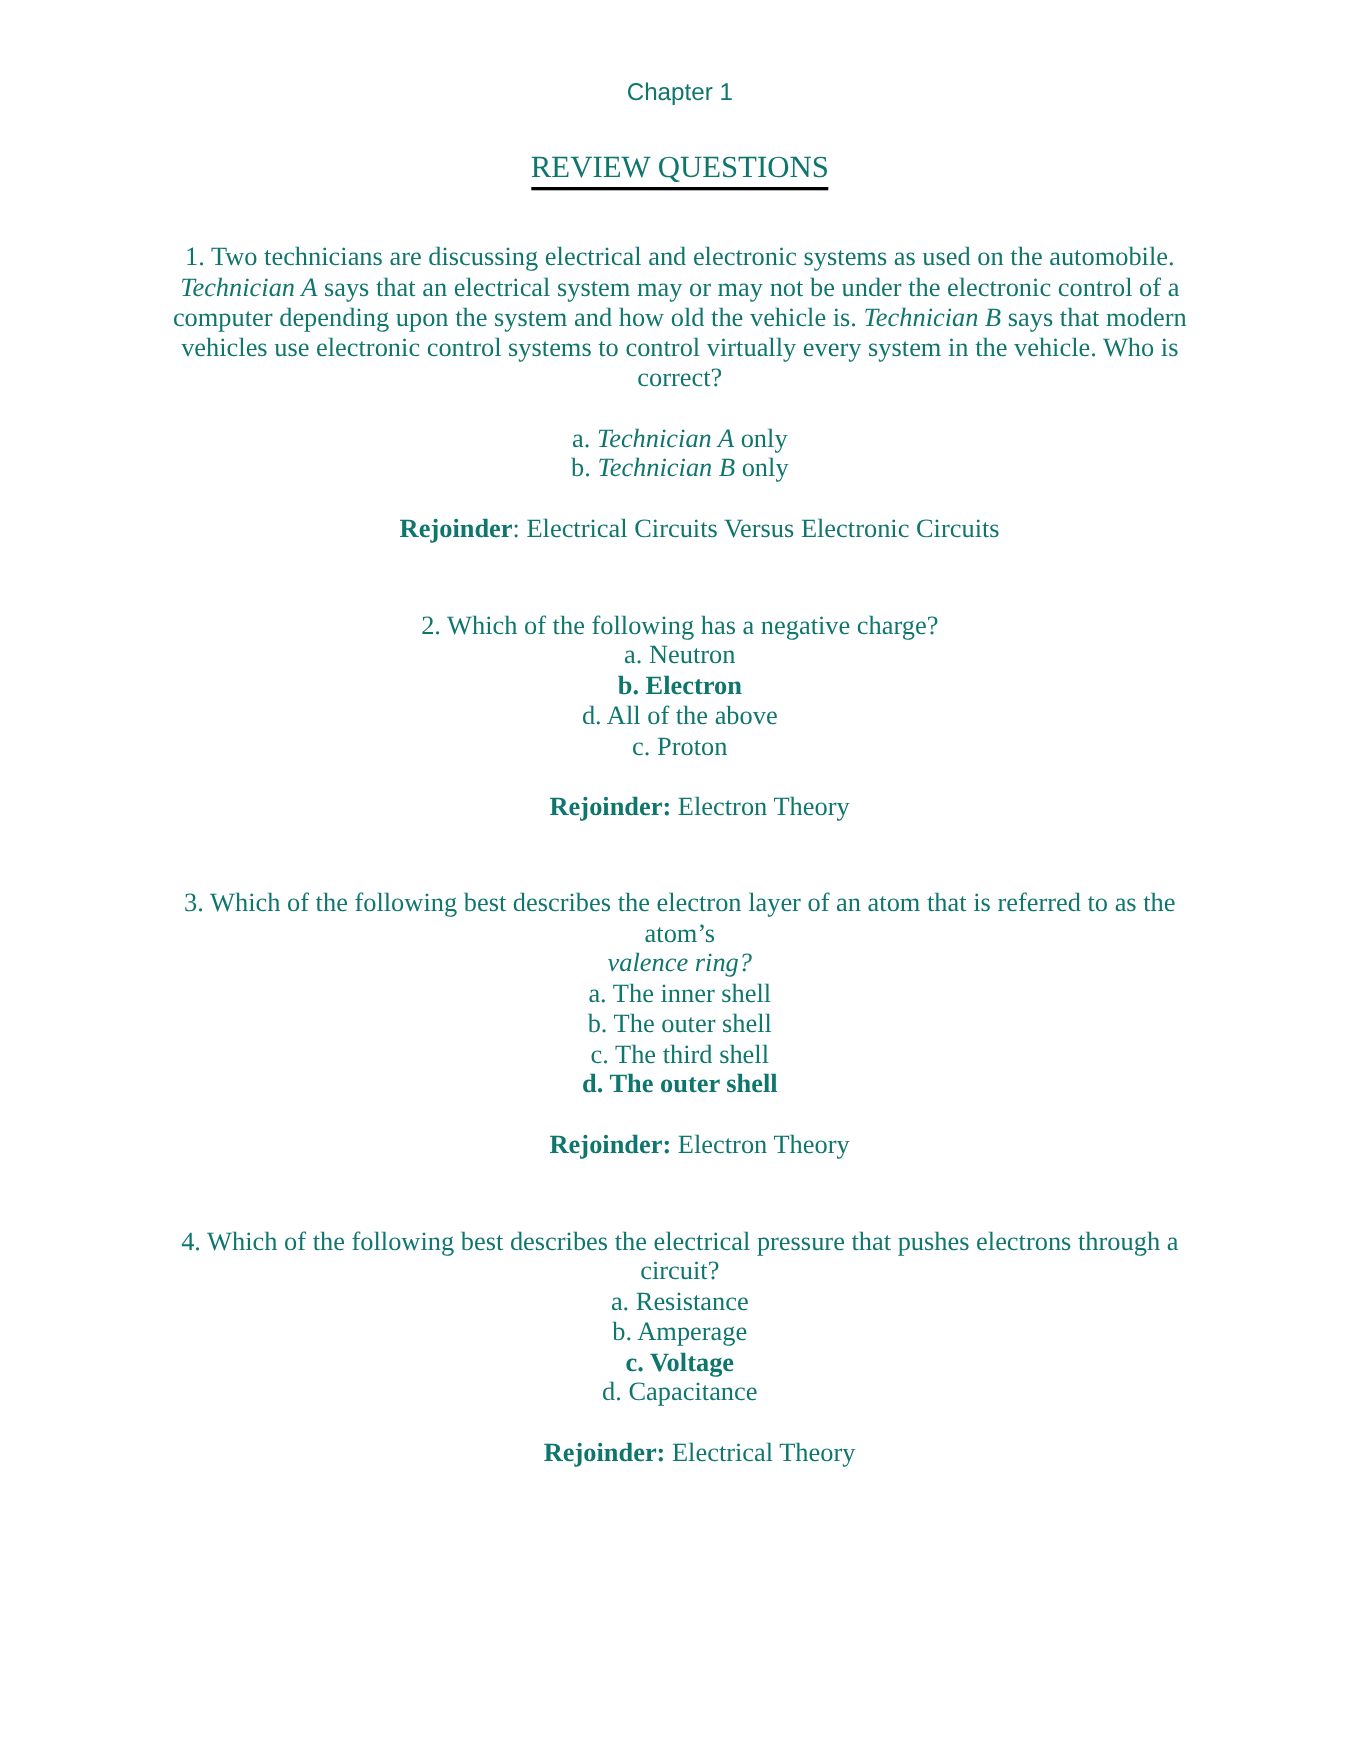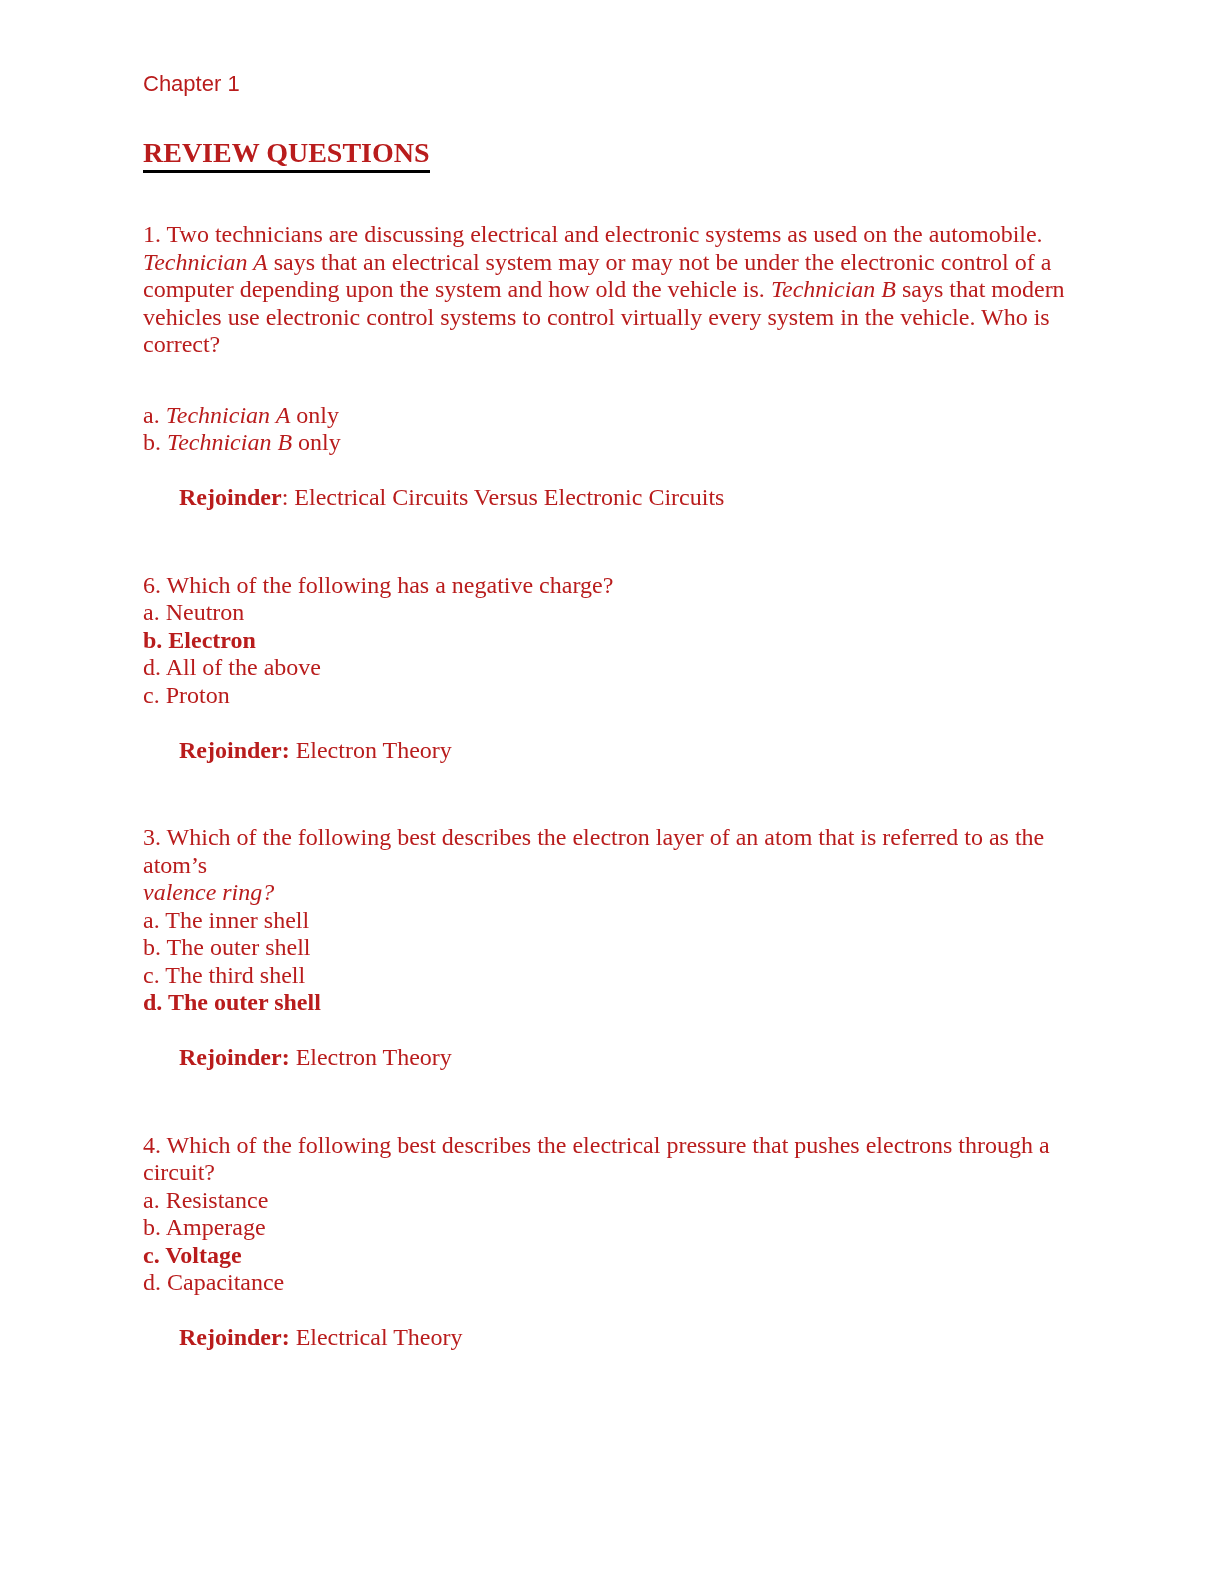"Chapter 1" .page { color: #b91c1c -> #0f766e; text-align: none -> center }
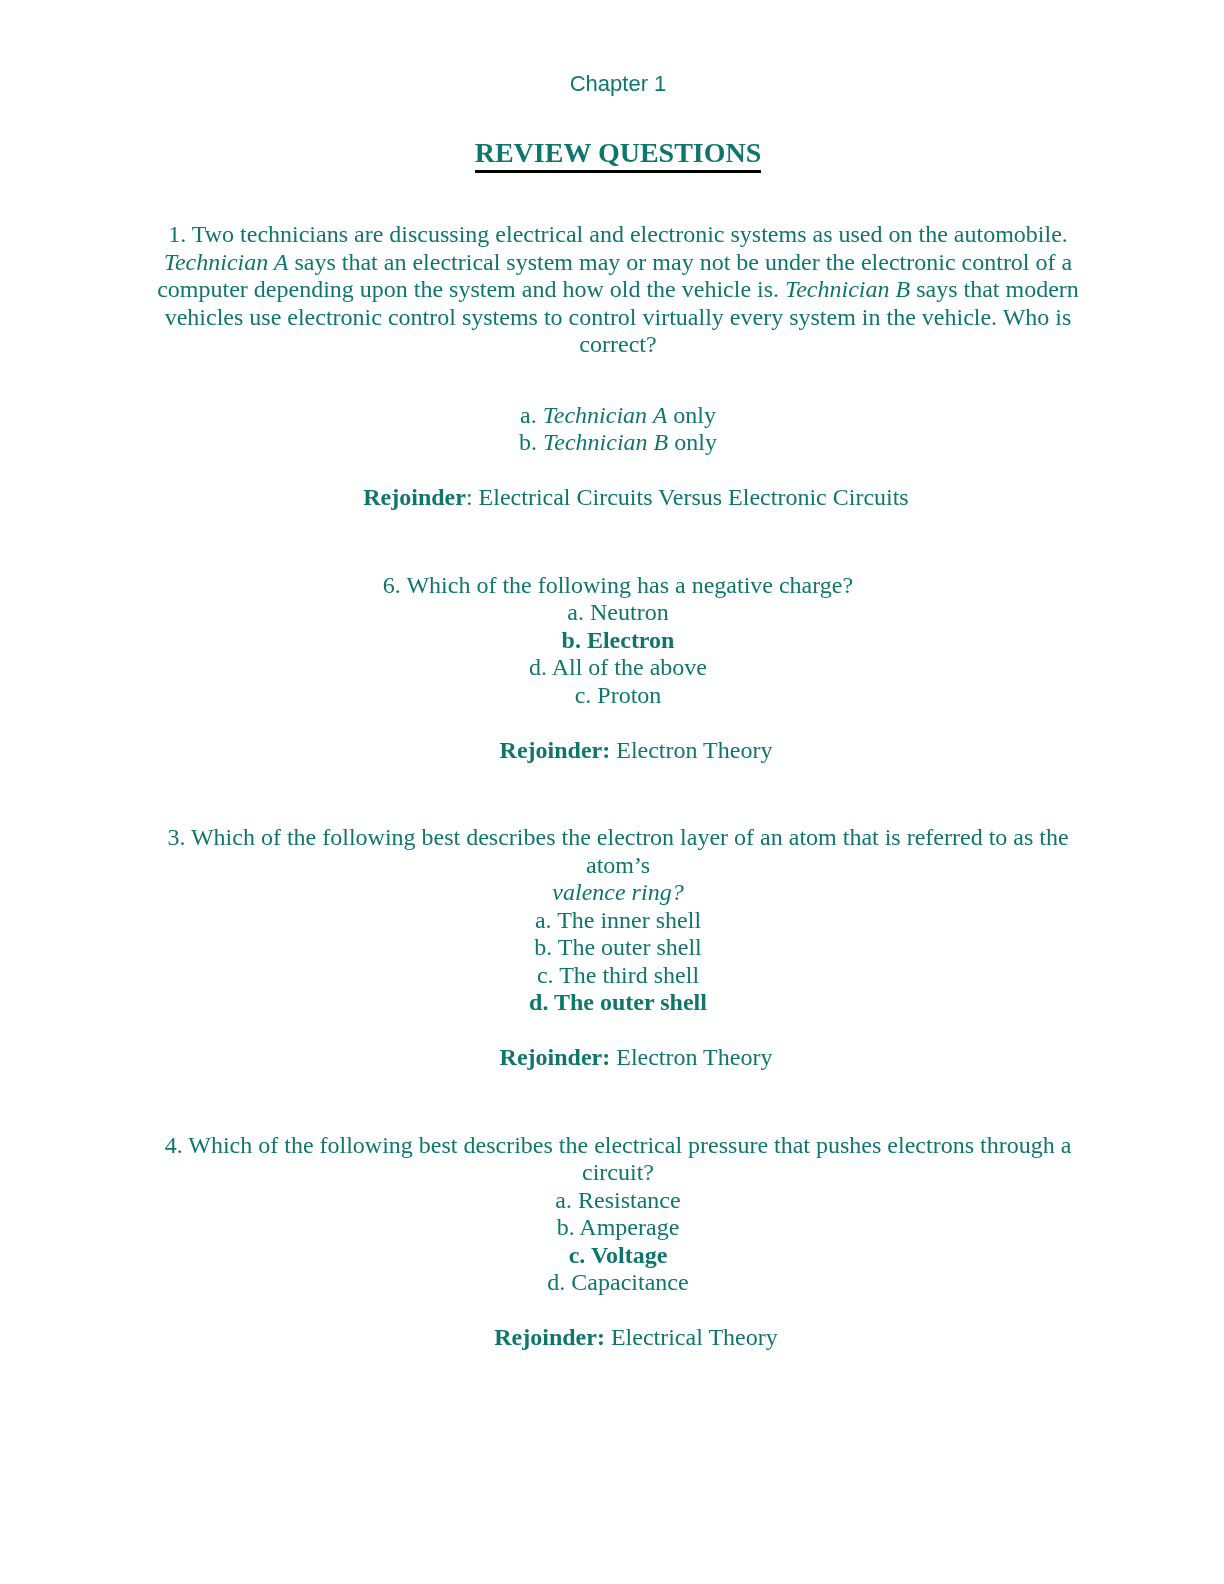"REVIEW QUESTIONS" .title { font-weight: bold -> normal }
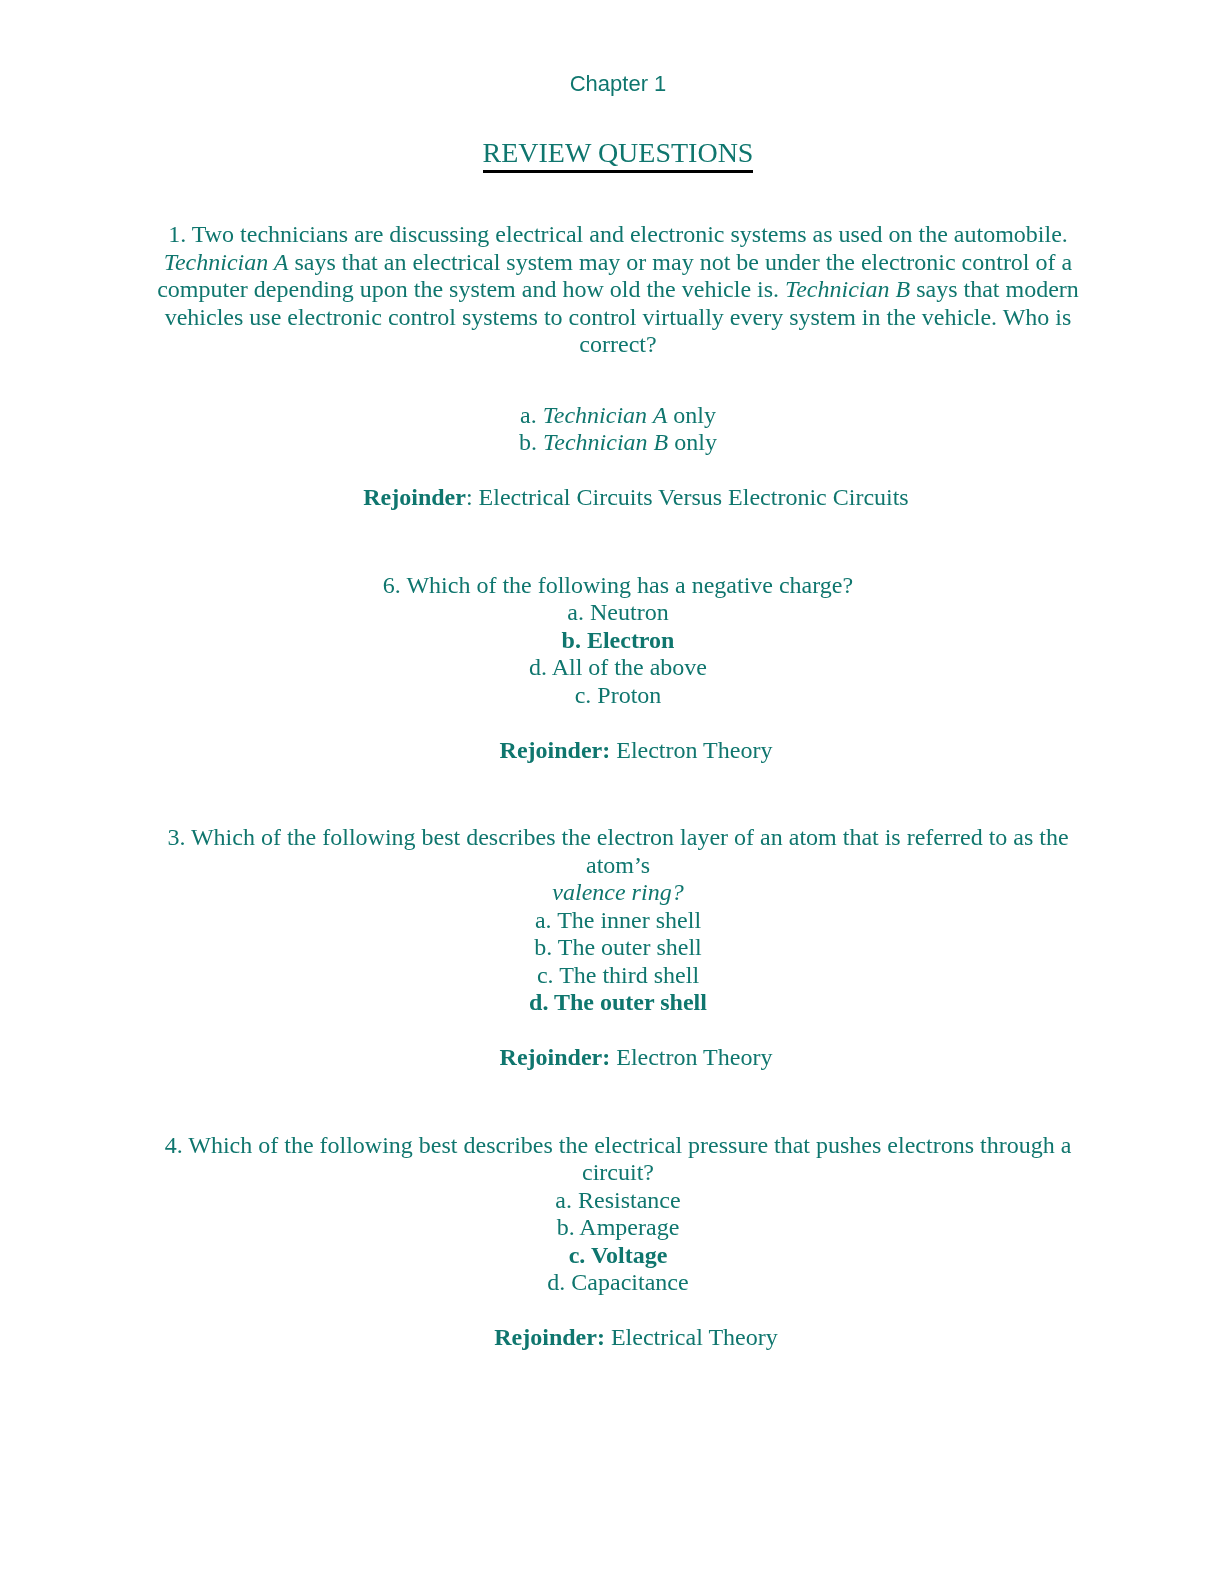"a. Technician A only" .options.gap-before { margin-top: 43px -> 27px }
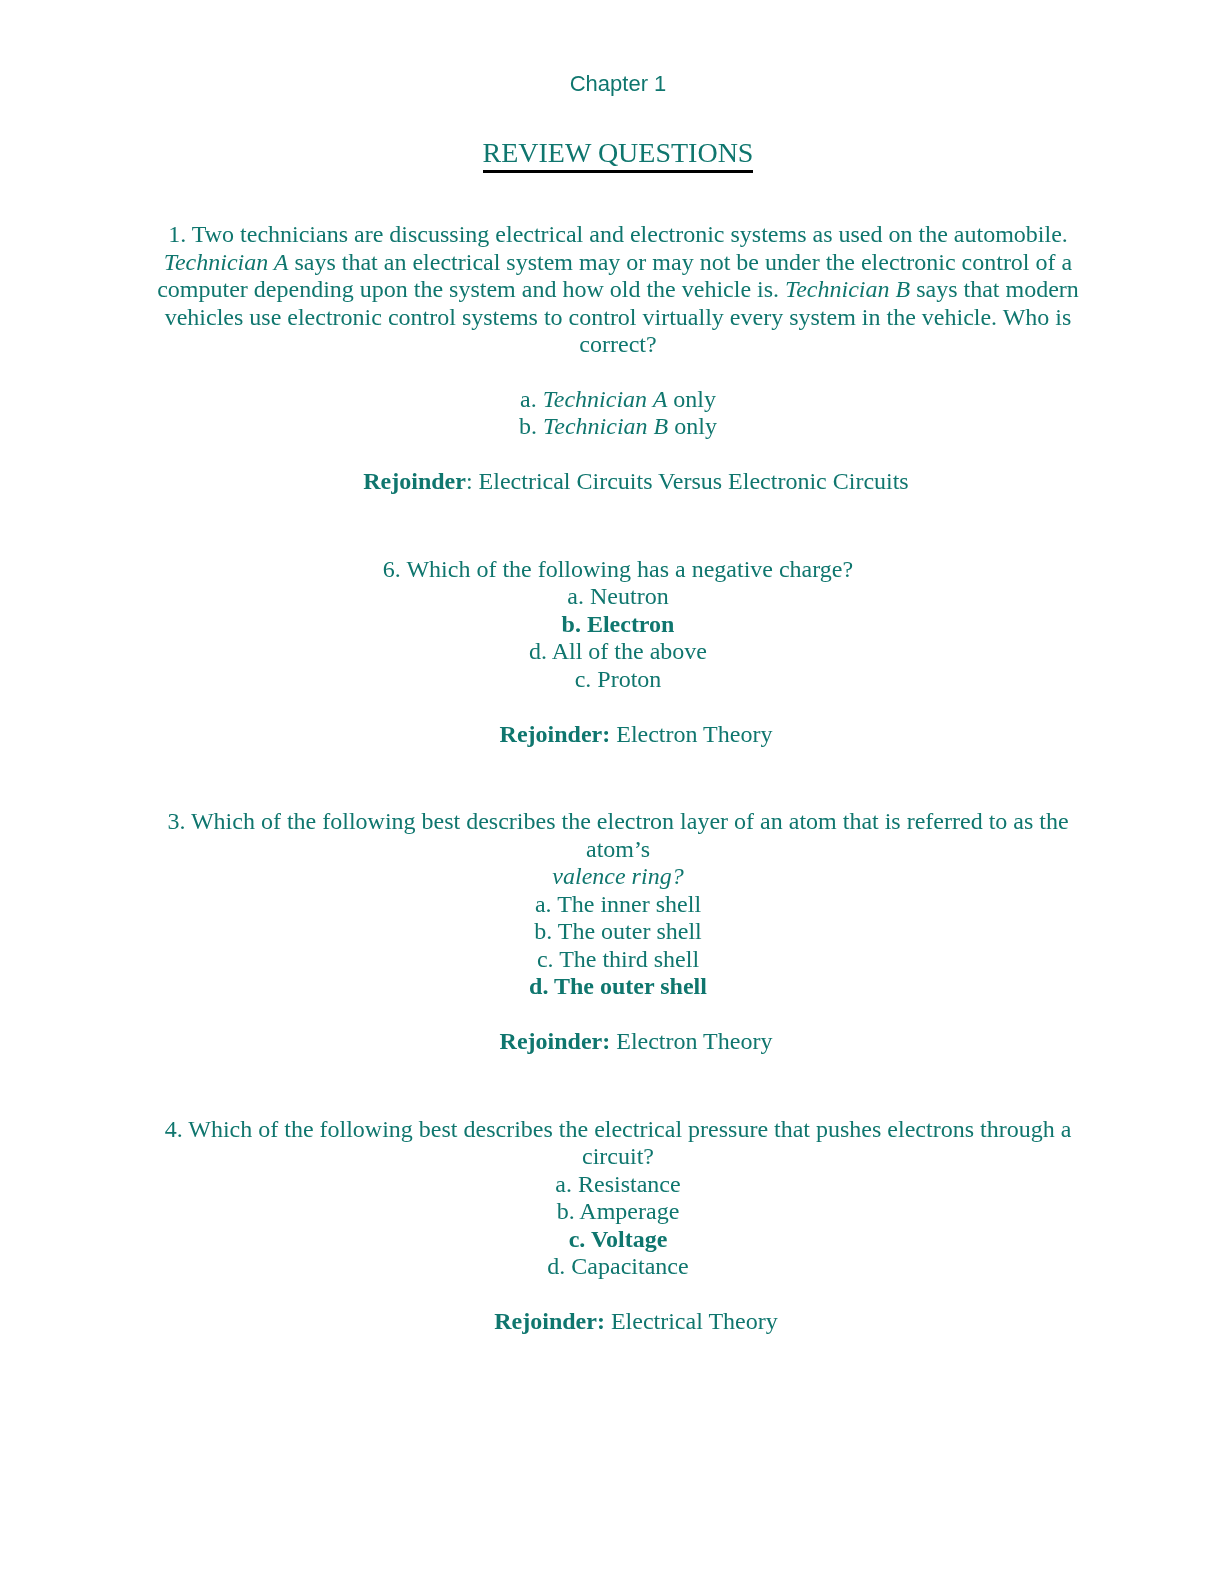"6. Which of the following" span { text: 6 -> 2 }
